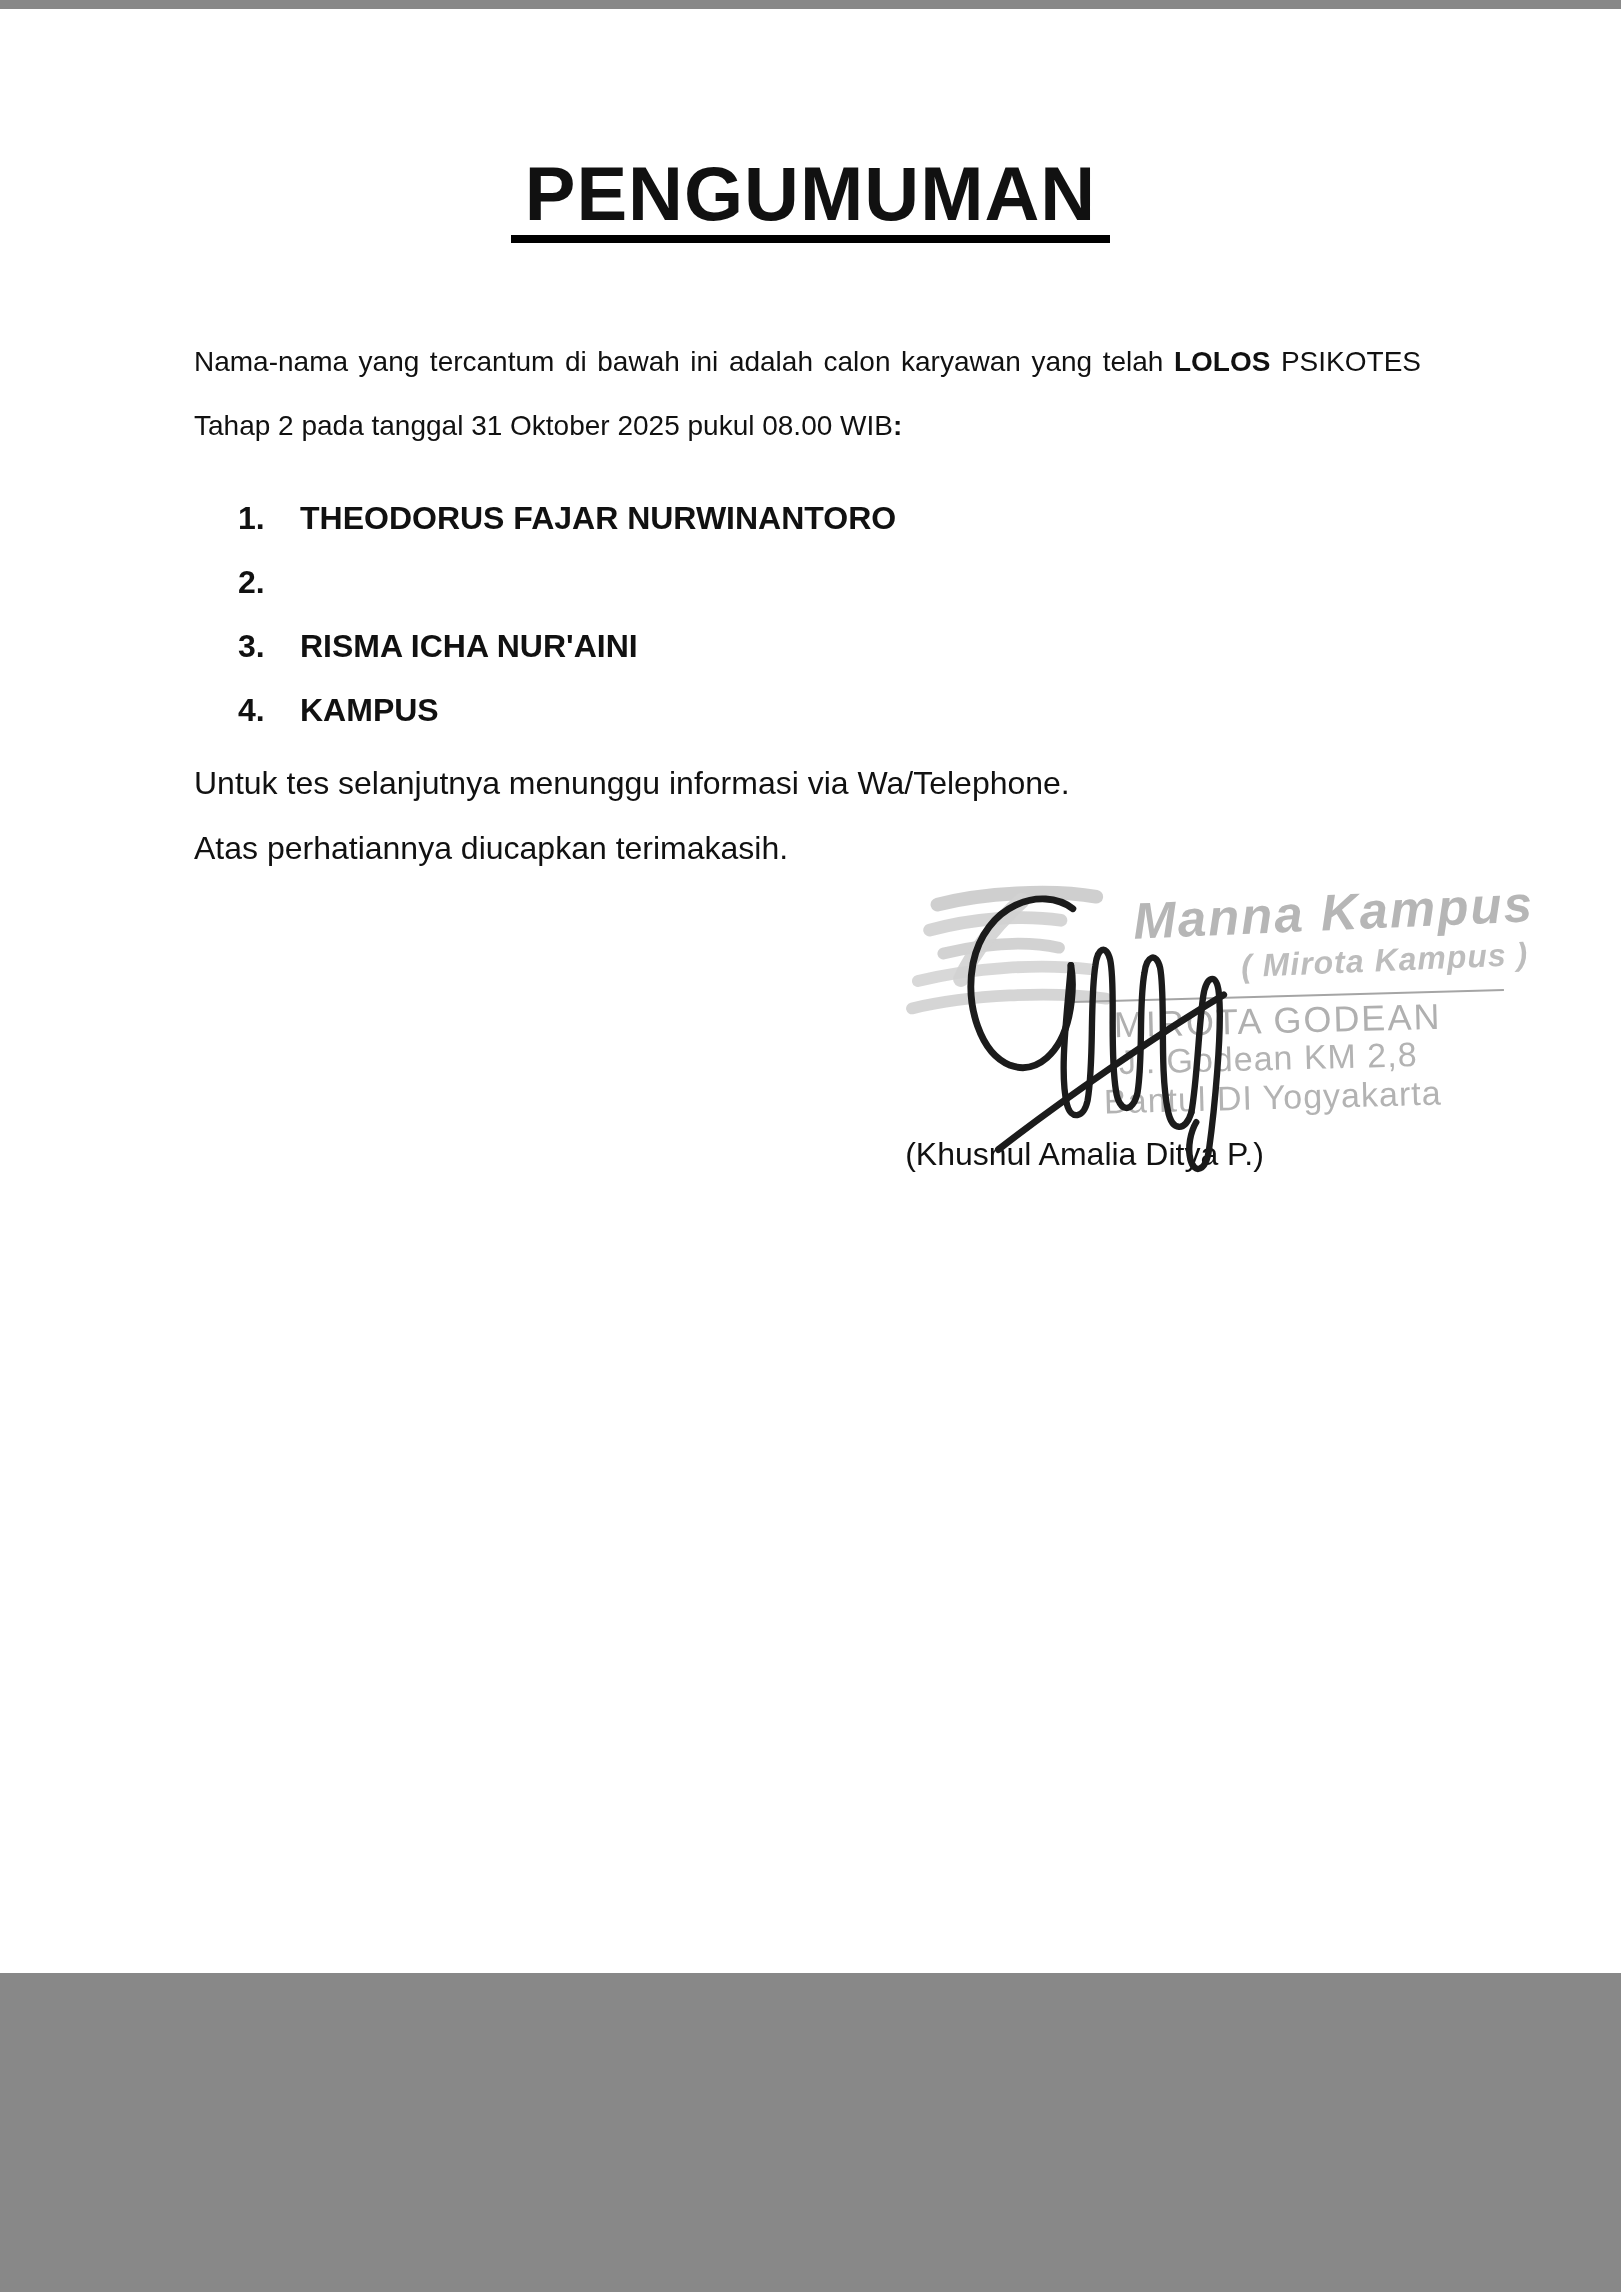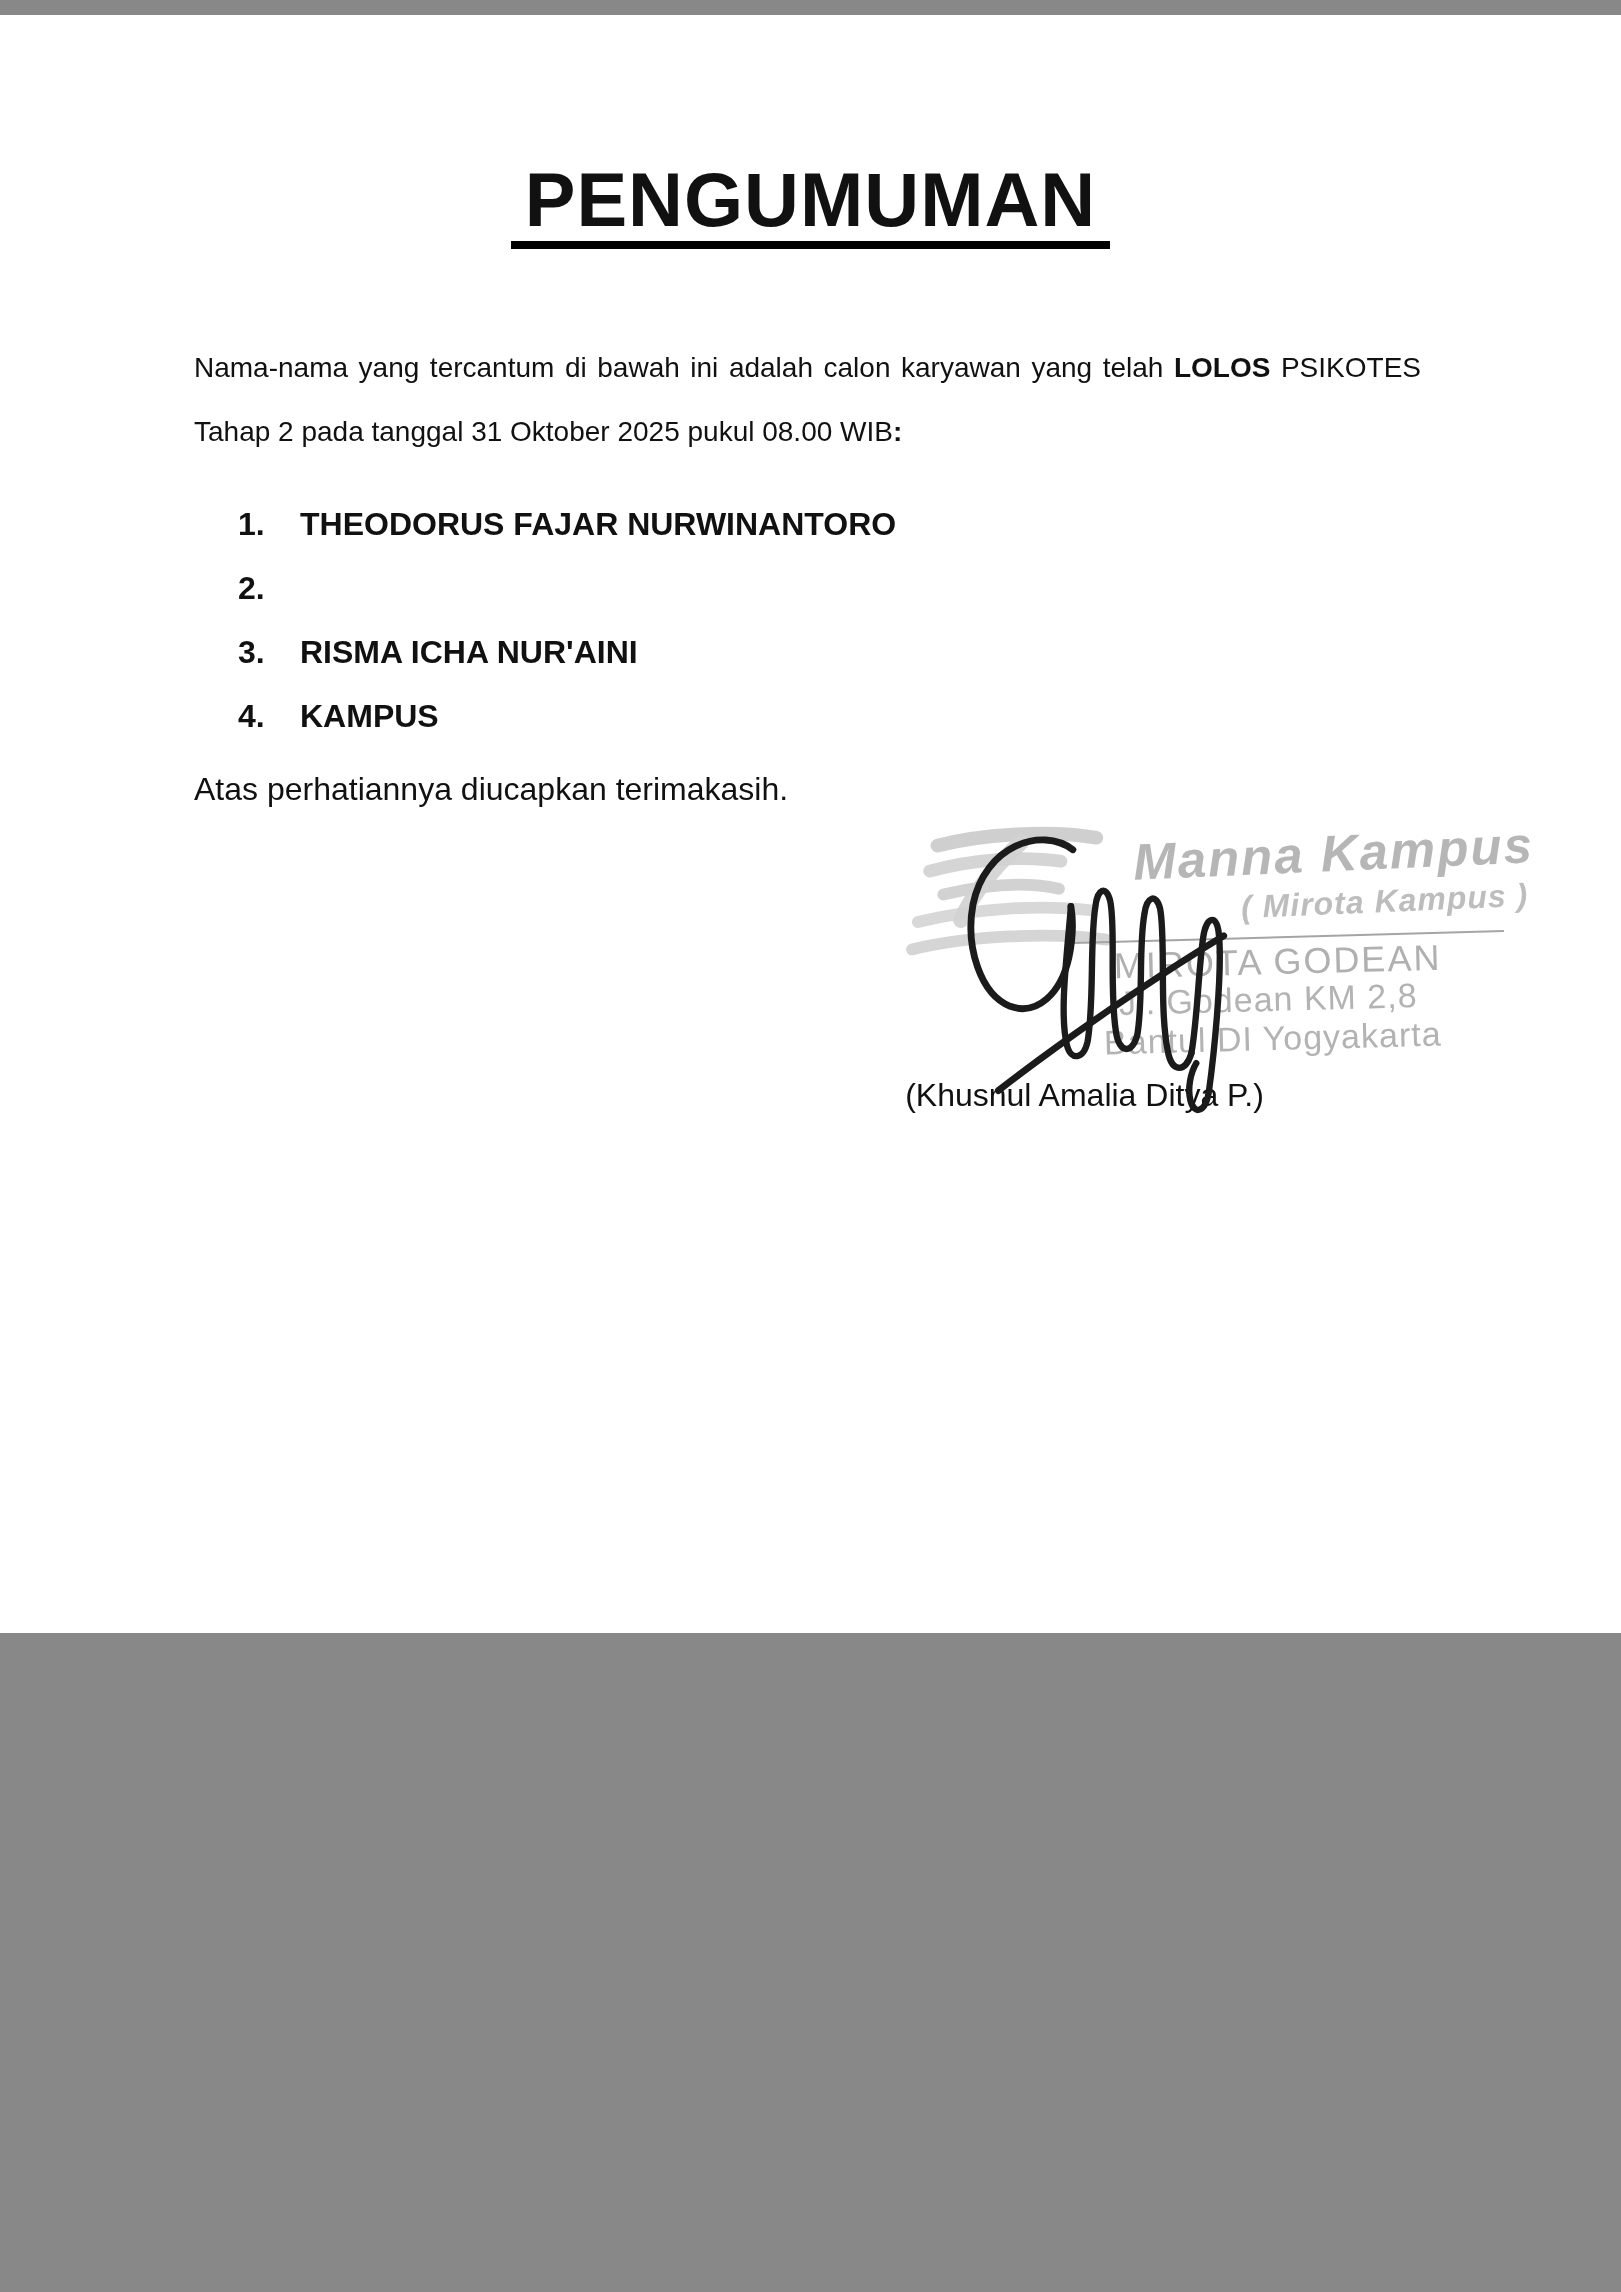"PENGUMUMAN" .page { height: 1618px -> 1964px; margin: 15px auto -> 9px auto }
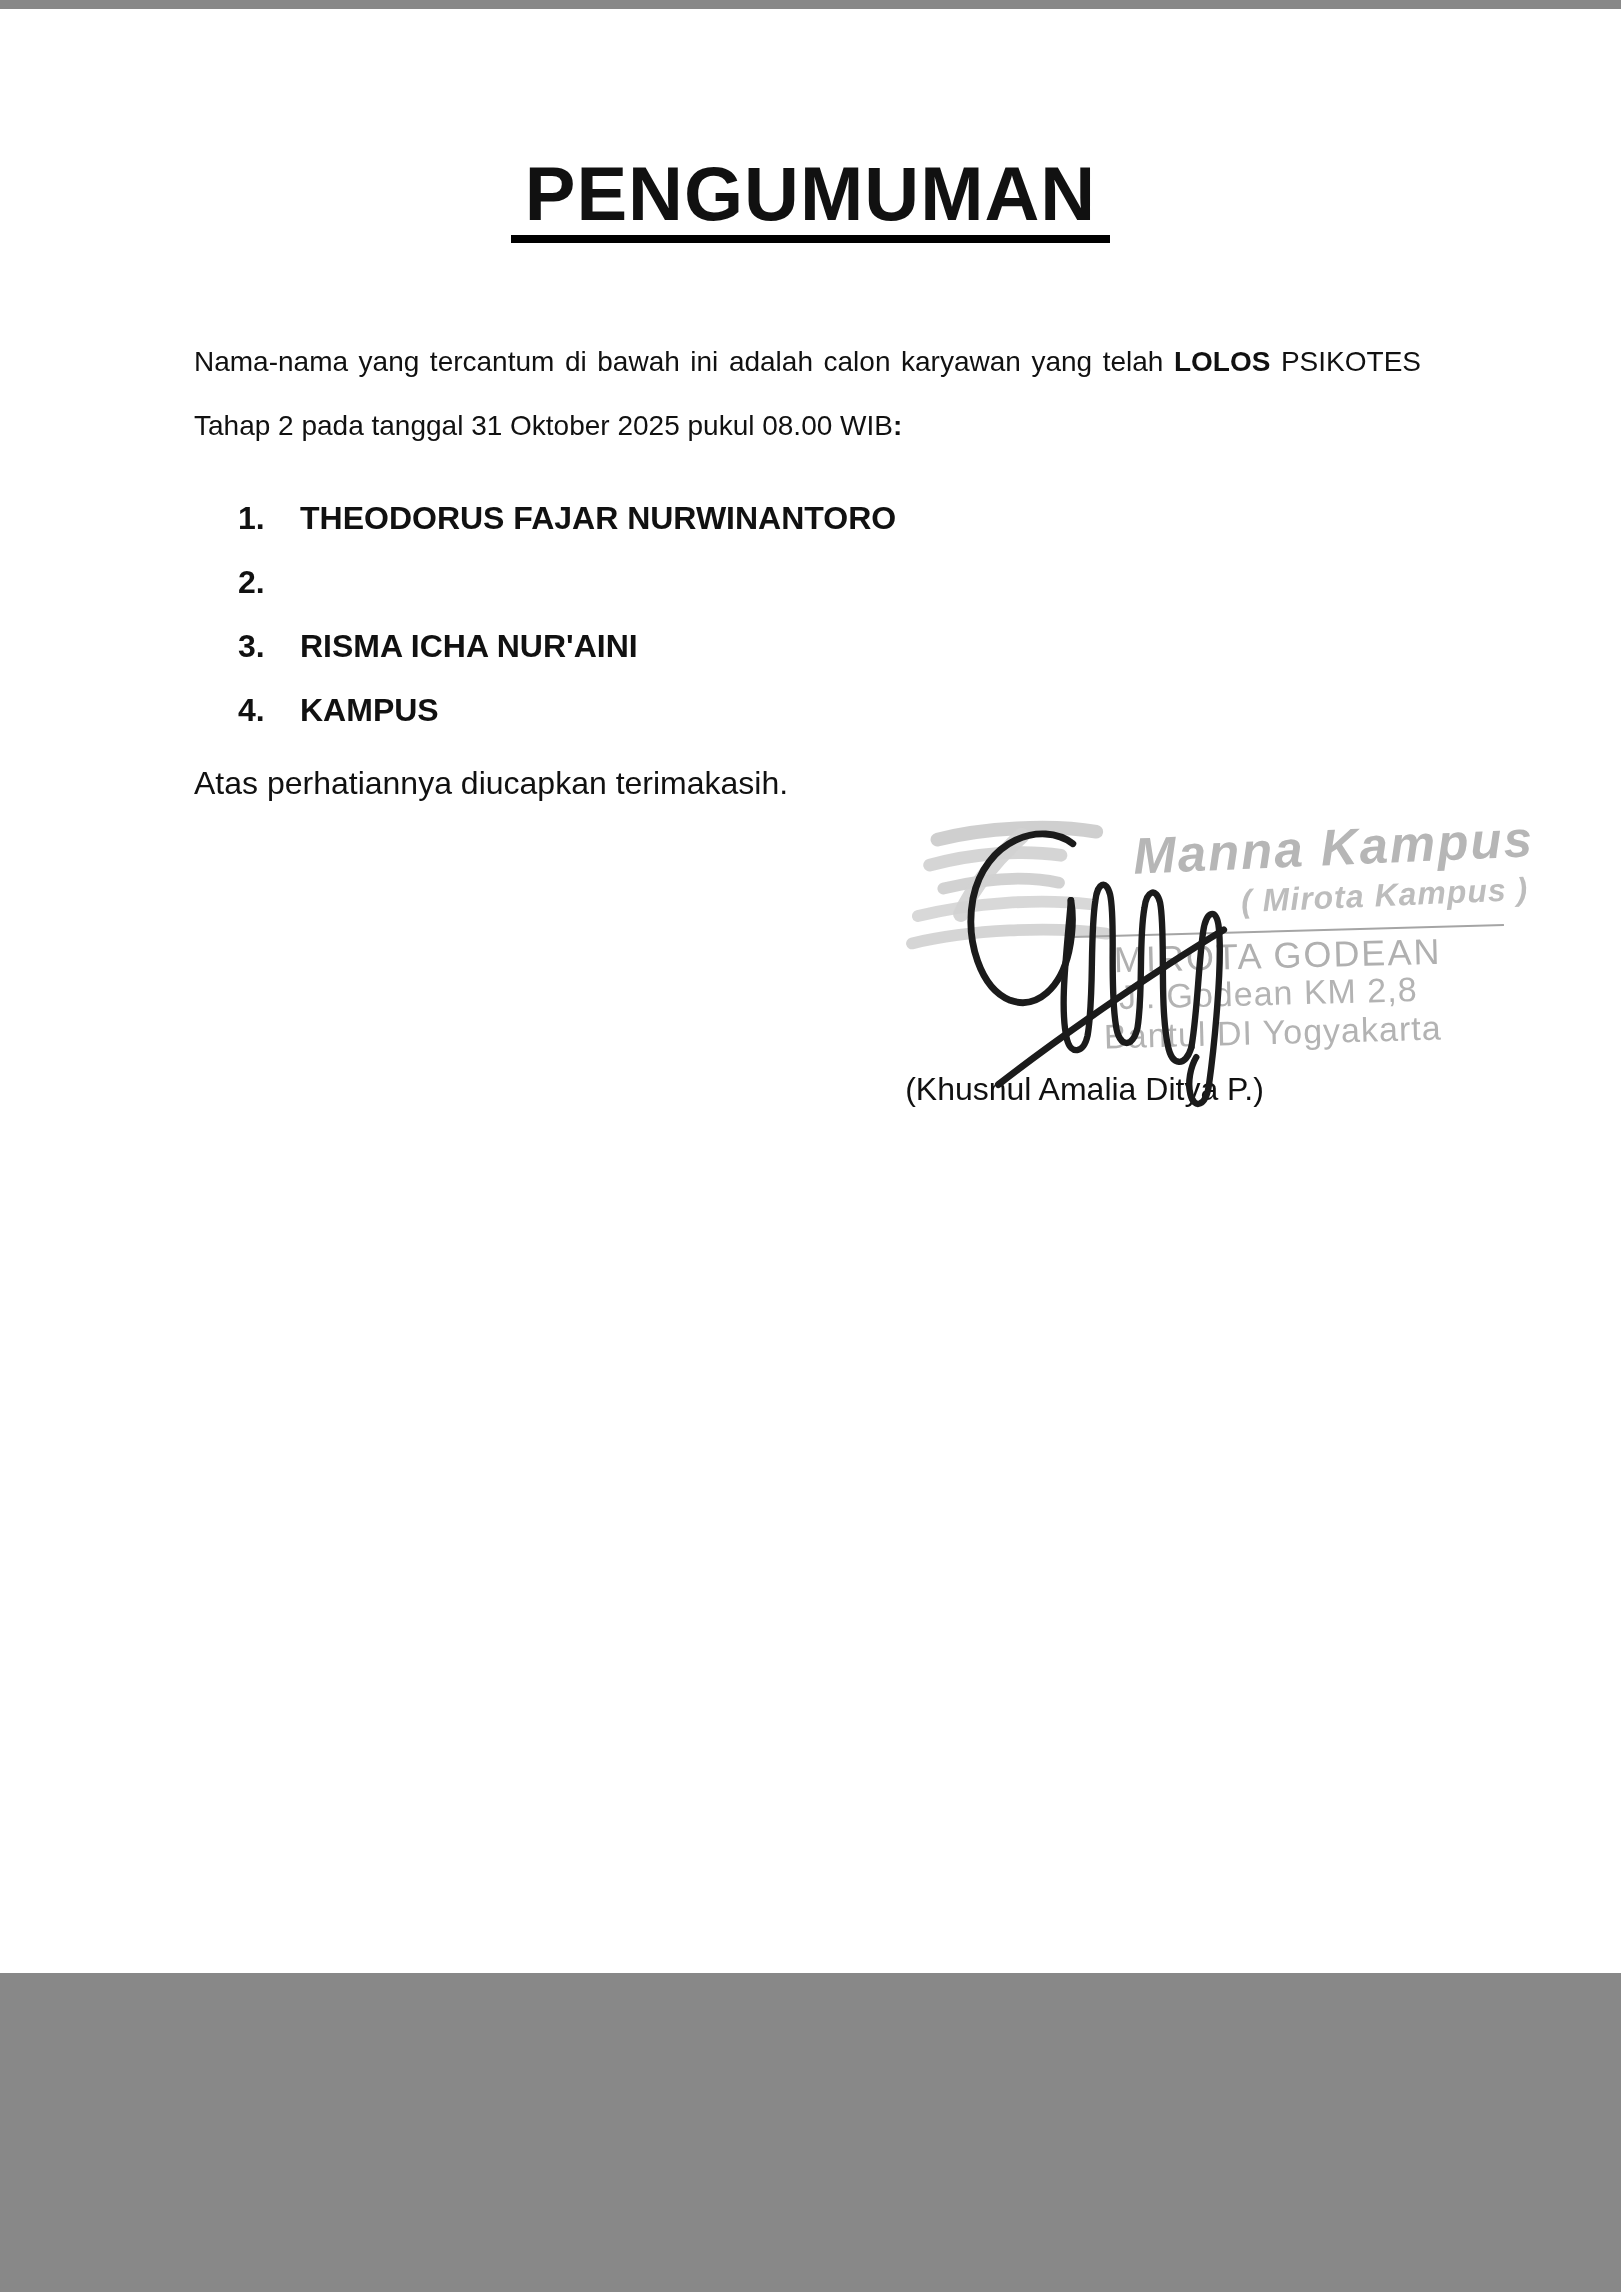"Untuk tes selanjutnya menunggu informasi" div { html: none -> <div>Untuk tes selanjutnya menunggu informasi via Wa/Telephone.</div> }
